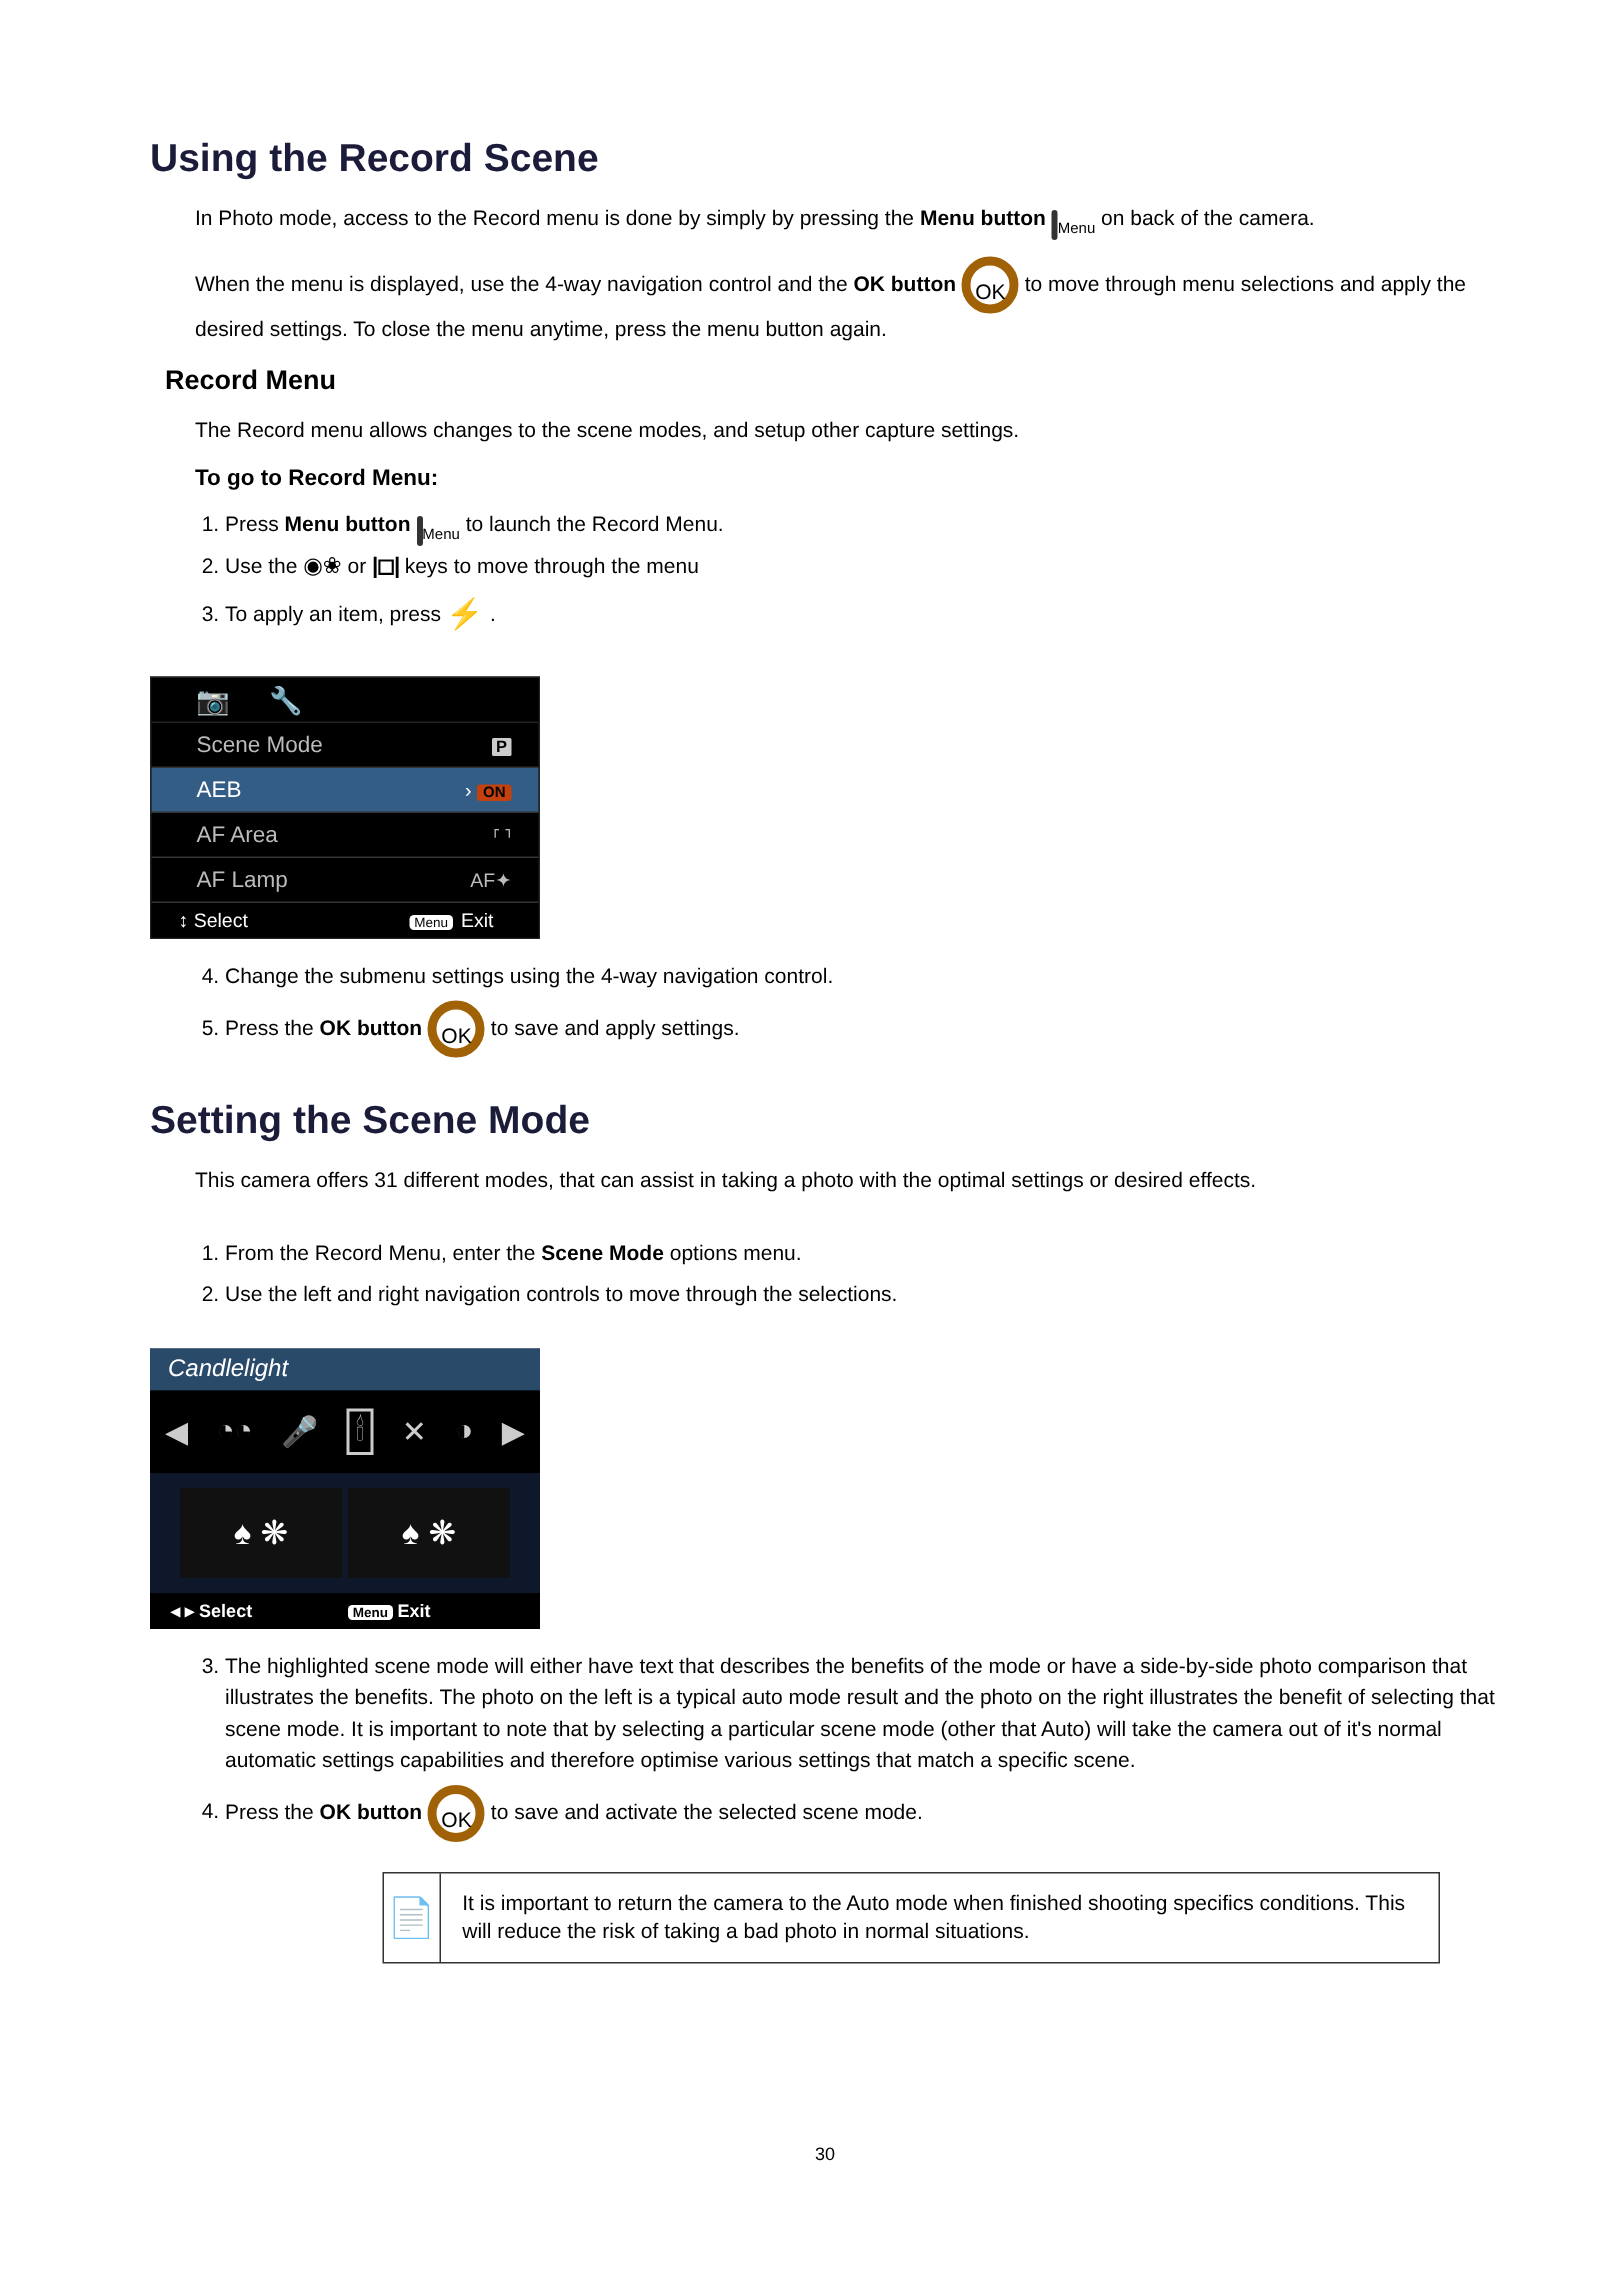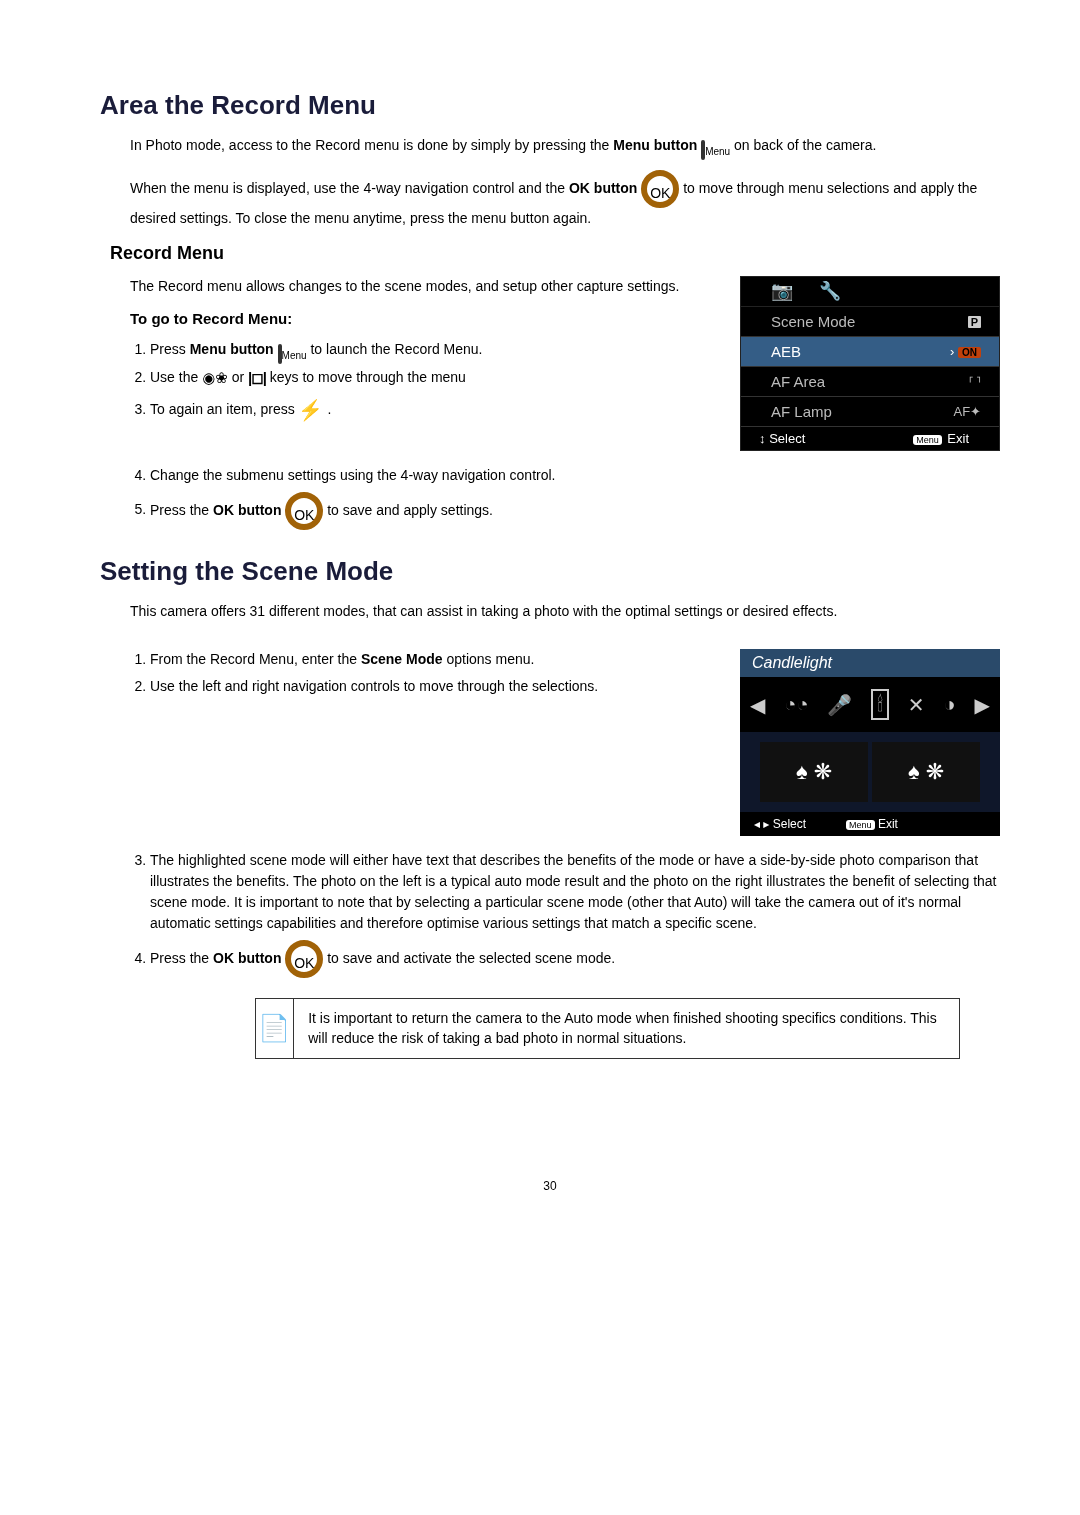"Area the Record Menu" h1 { text: Area the Record Menu -> Using the Record Scene }
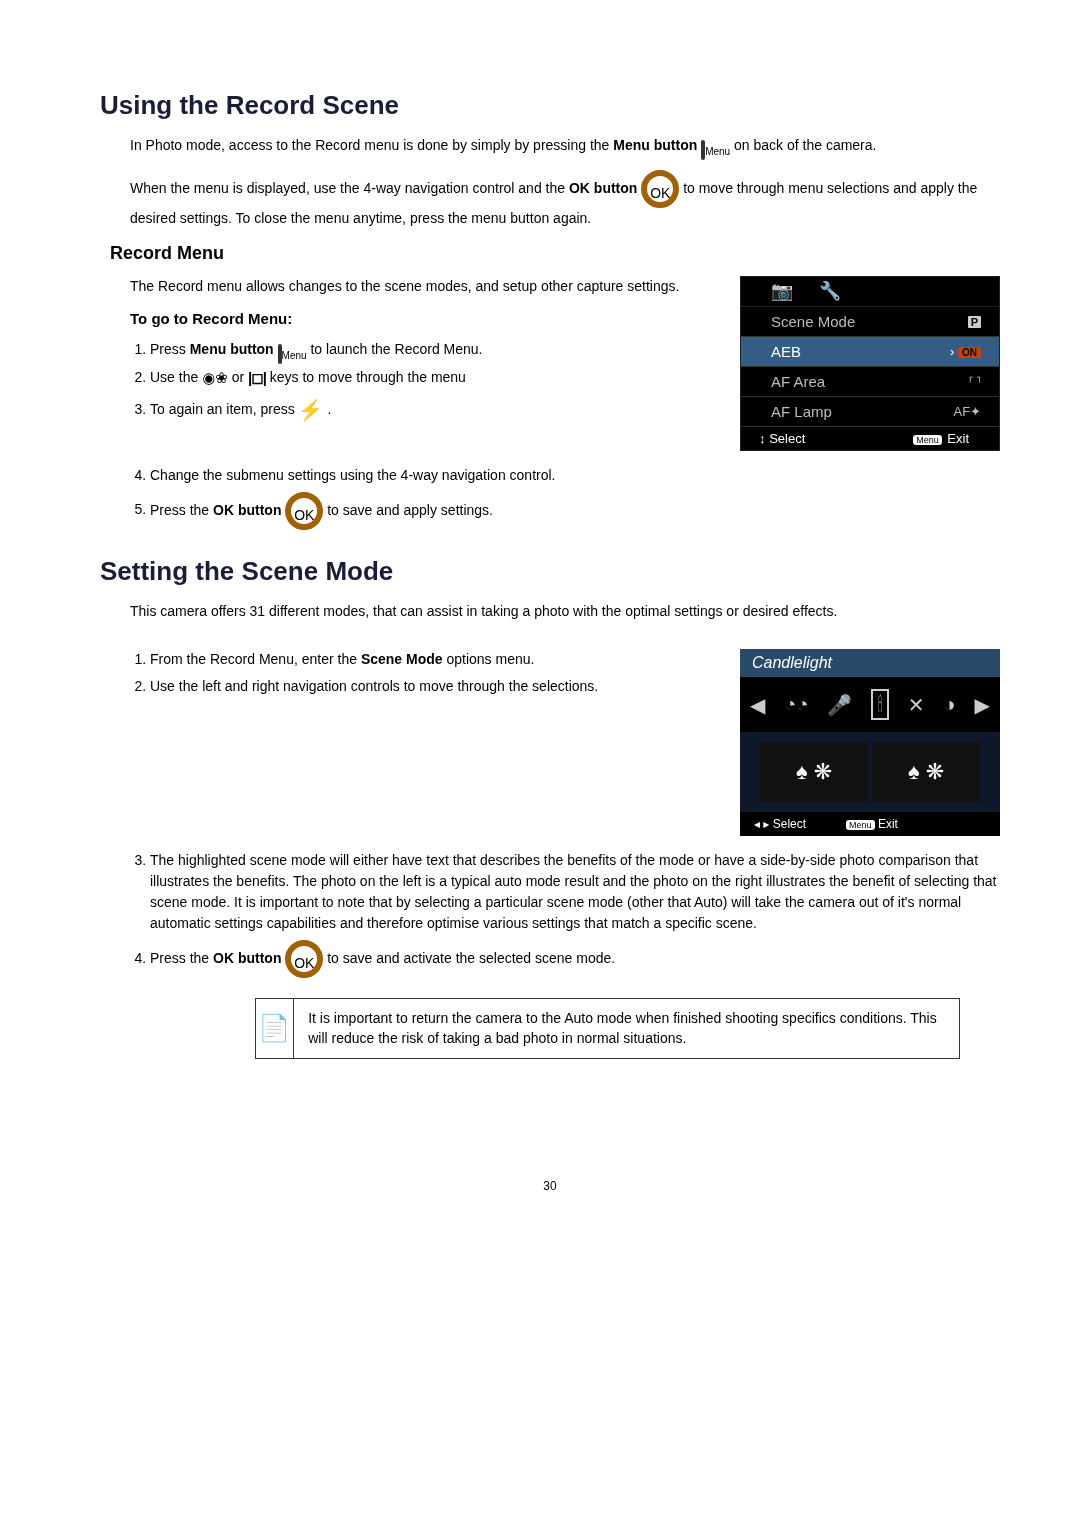"The Record menu allows changes" .row { flex-direction: none -> column }
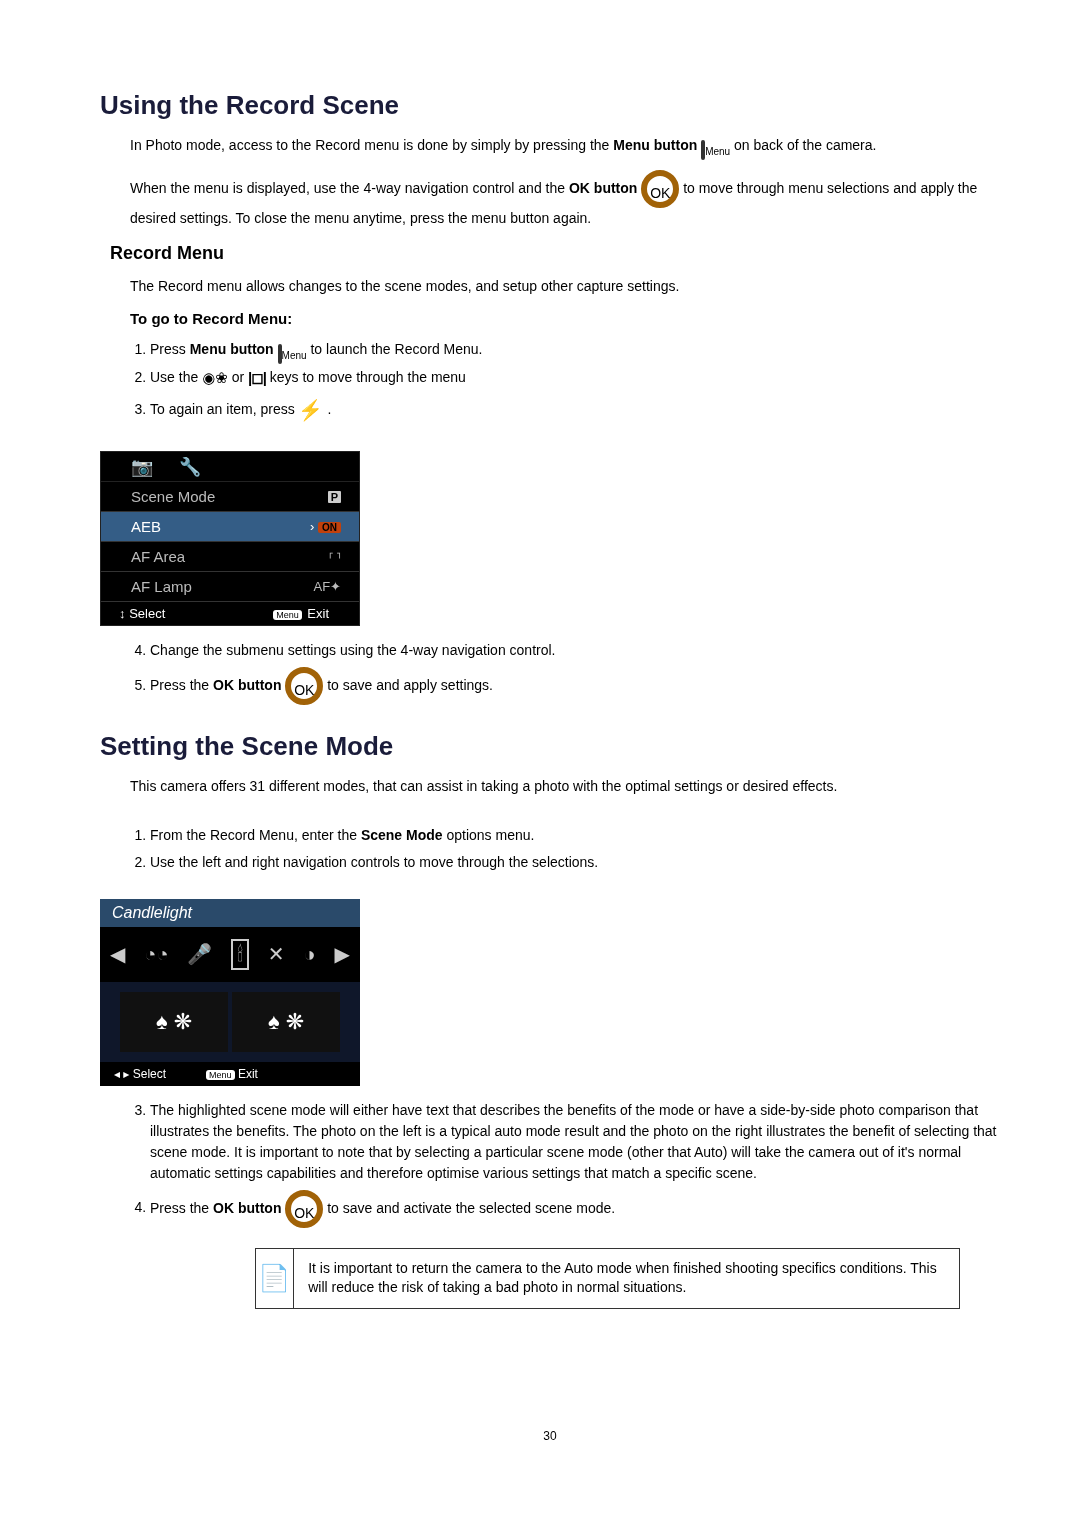"To again an item, press" span { text: again -> apply }
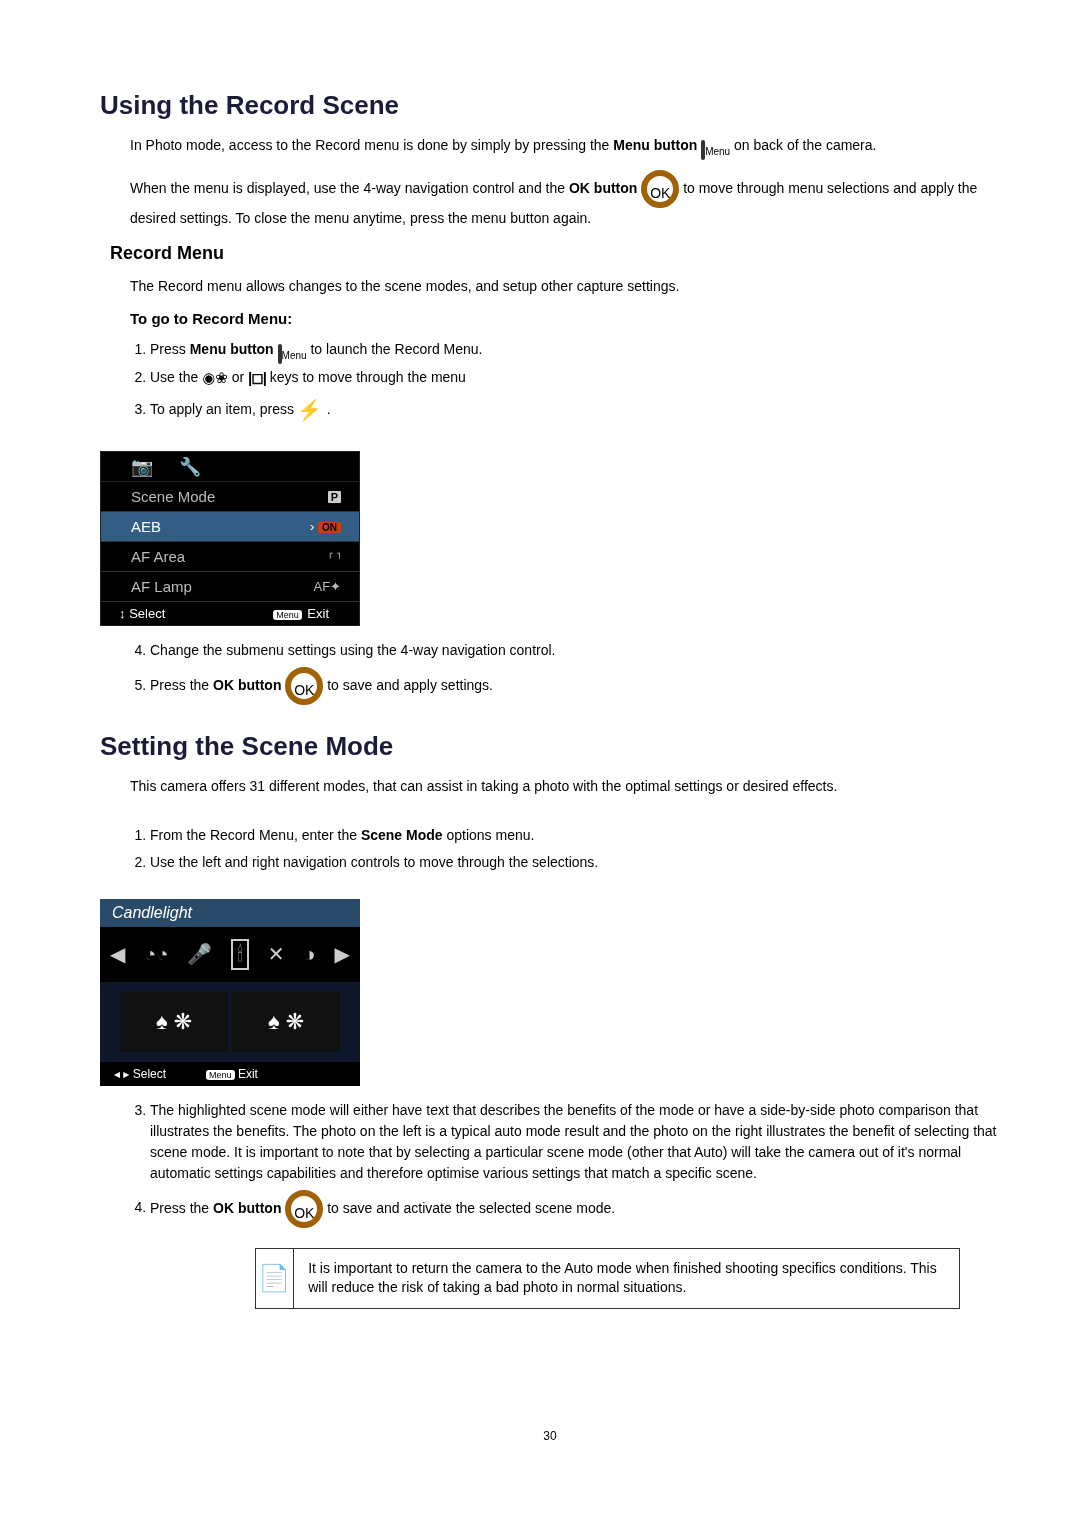"◂ ▸ Select" .scene-foot { font-weight: none -> bold; gap: 40px -> 64px }
